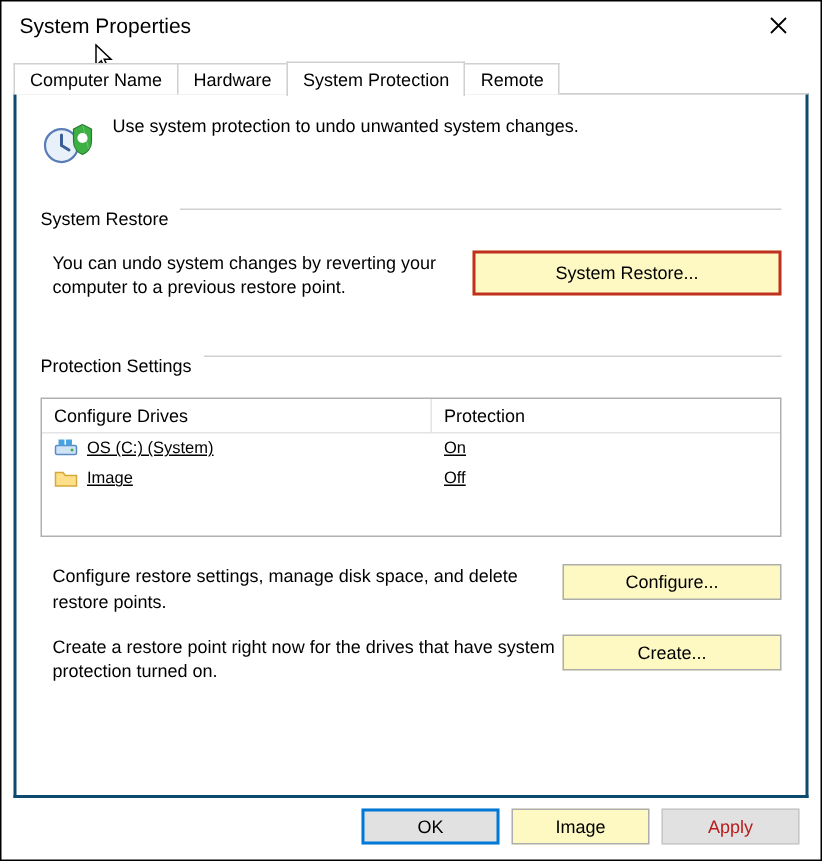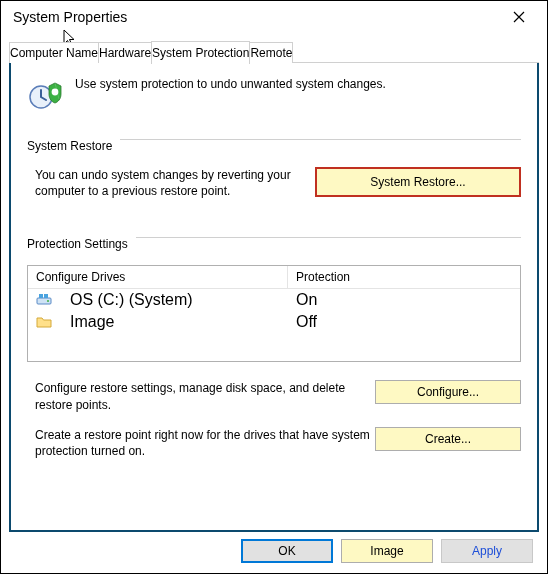"Computer Name" .tab { padding: 3px 0 -> 3px 10px }
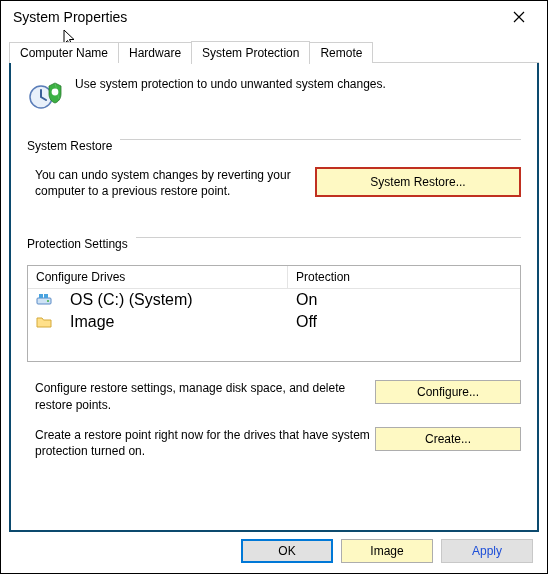"OS (C:) (System)" .drives-table .td { font-size: 16px -> 11px; gap: 18px -> 6px; text-decoration: none -> underline }
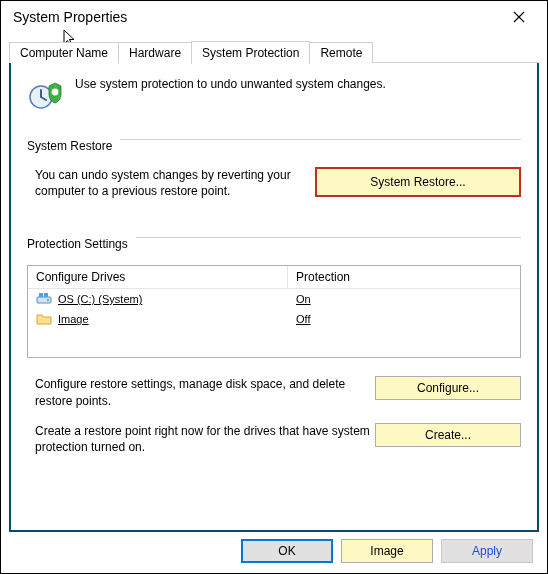"Apply" .win-btn.disabled { color: #1d4ed8 -> #b91c1c }
